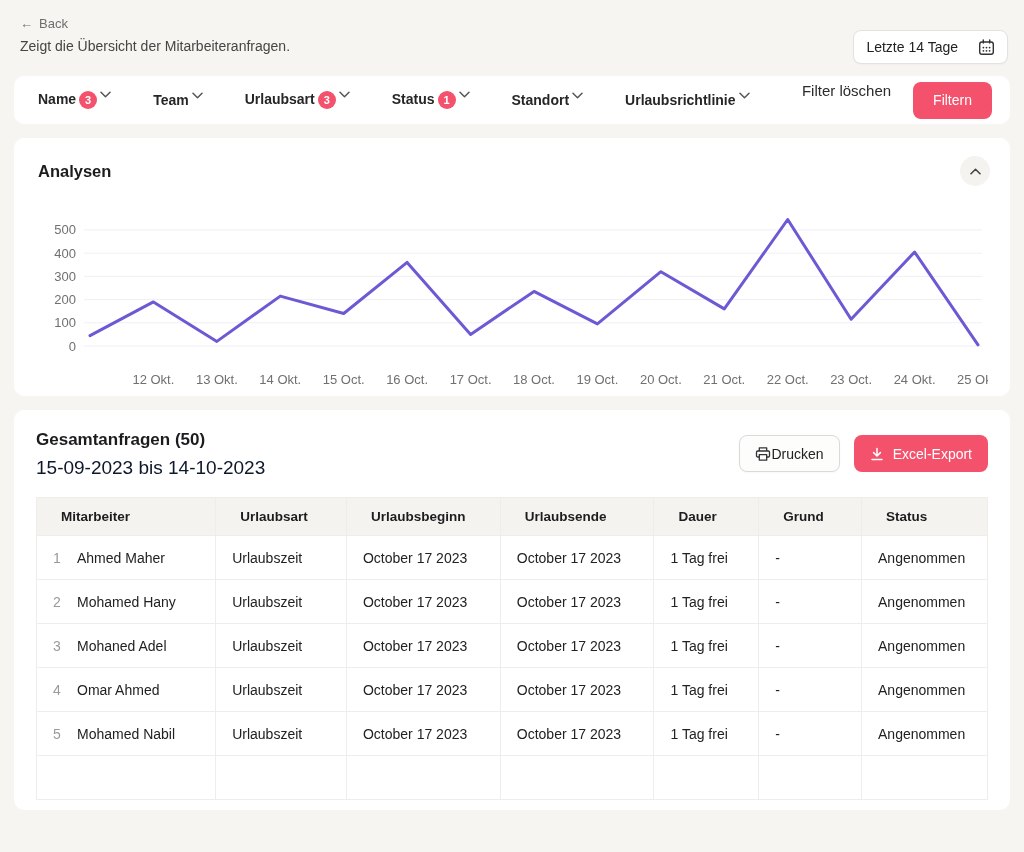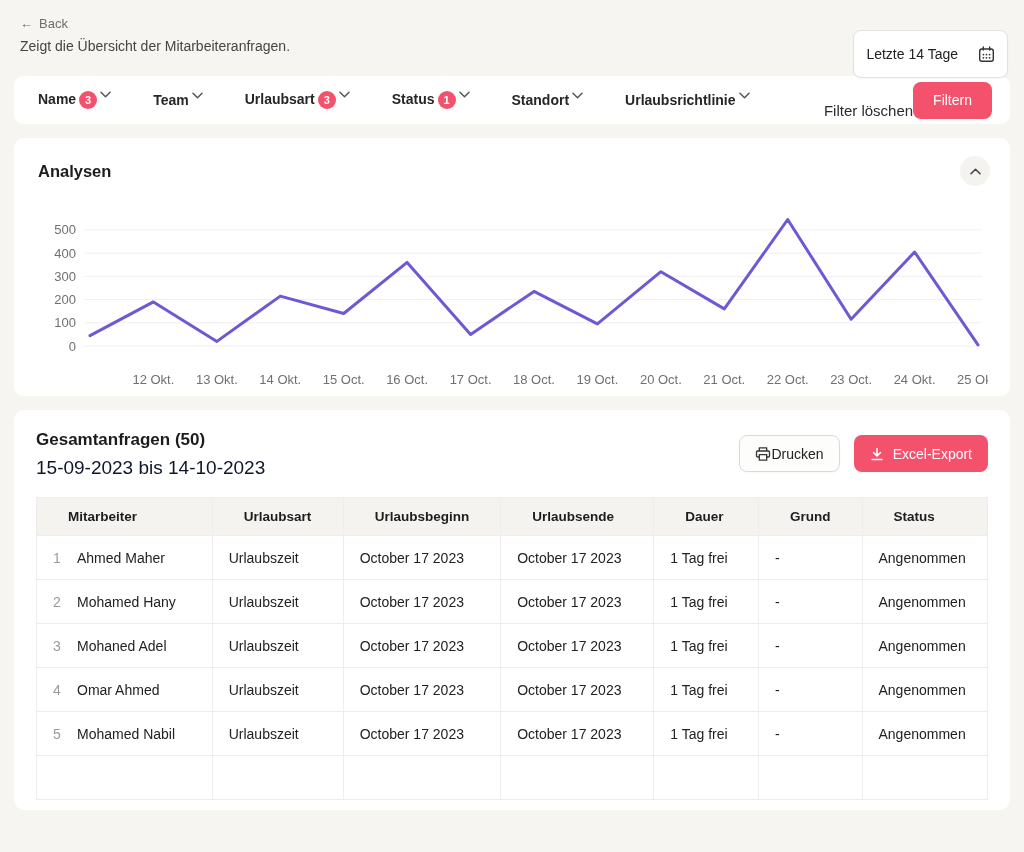"Letzte 14 Tage" .date-btn { height: 48px -> 34px }
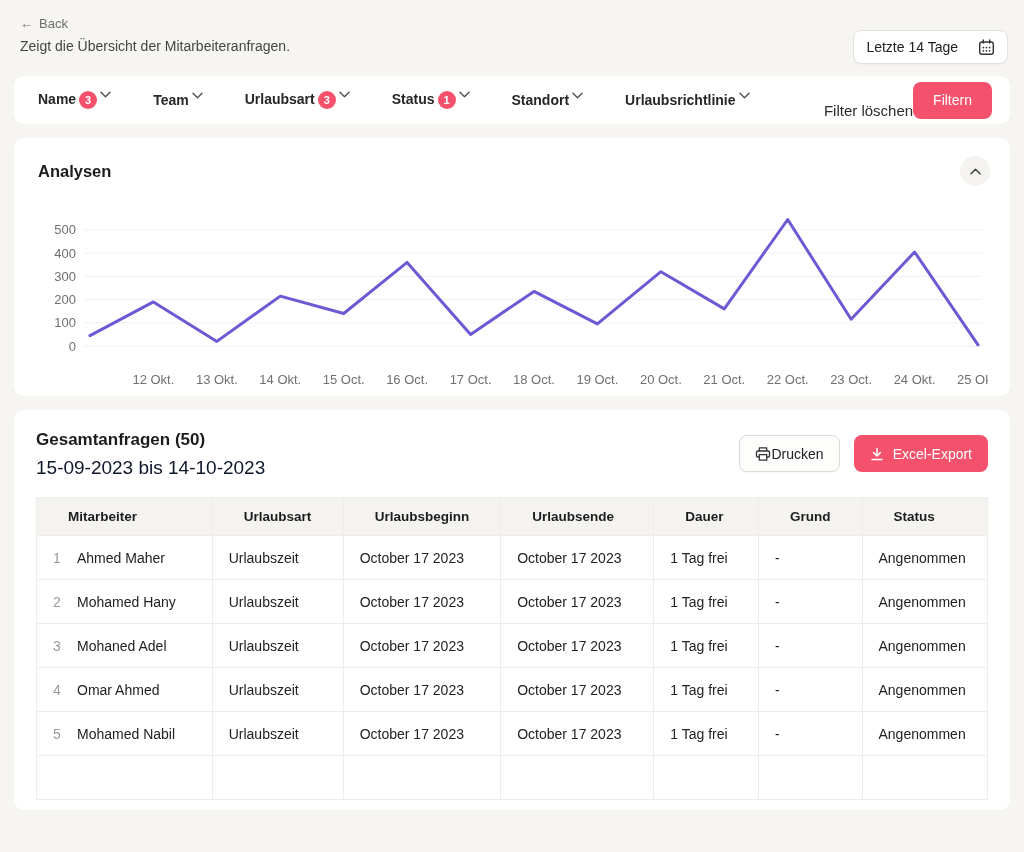"Filter löschen" .filter-right { align-items: flex-end -> flex-start; gap: none -> 22px }
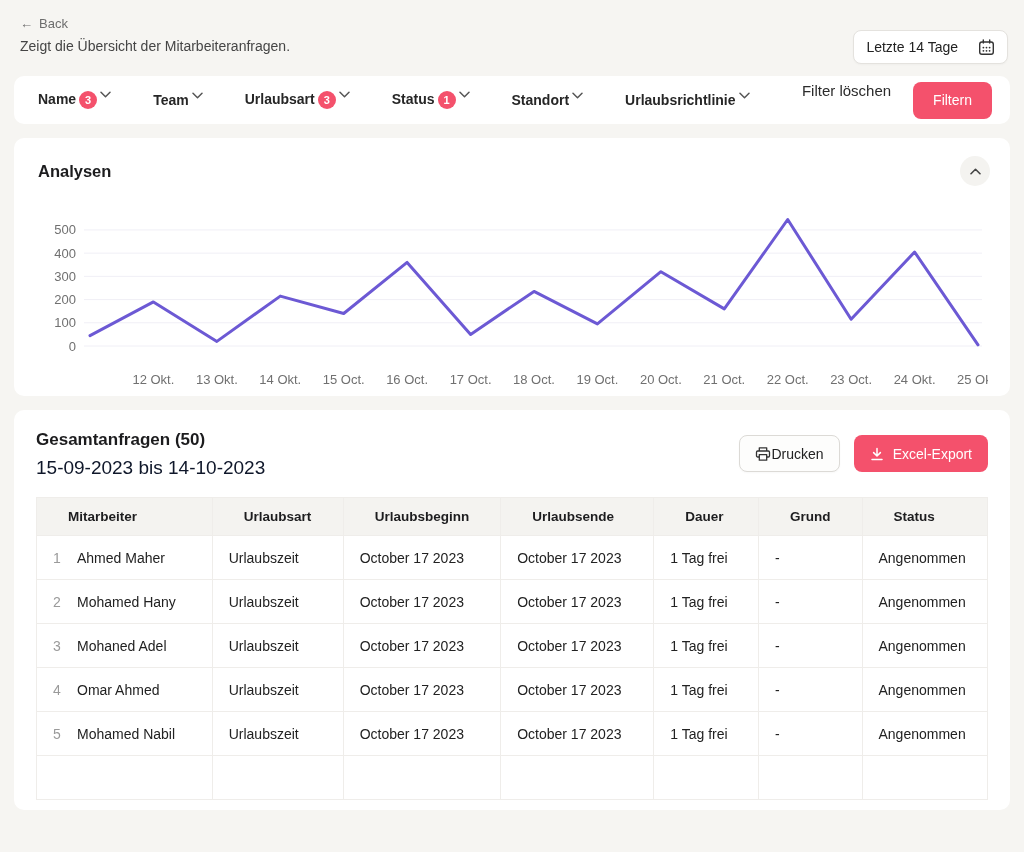"Mitarbeiter" th { padding: 11px 31px -> 11px 24px }
